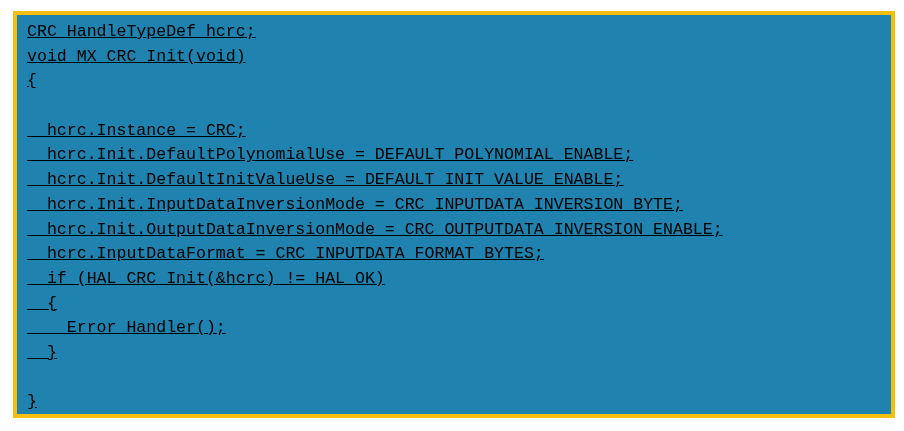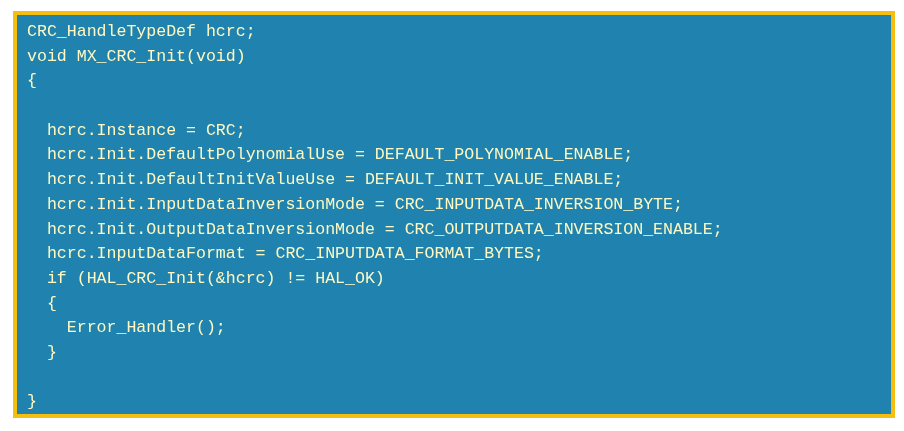"CRC_HandleTypeDef hcrc;" .code { color: #fef9c3 -> #000000; text-decoration: none -> underline }
